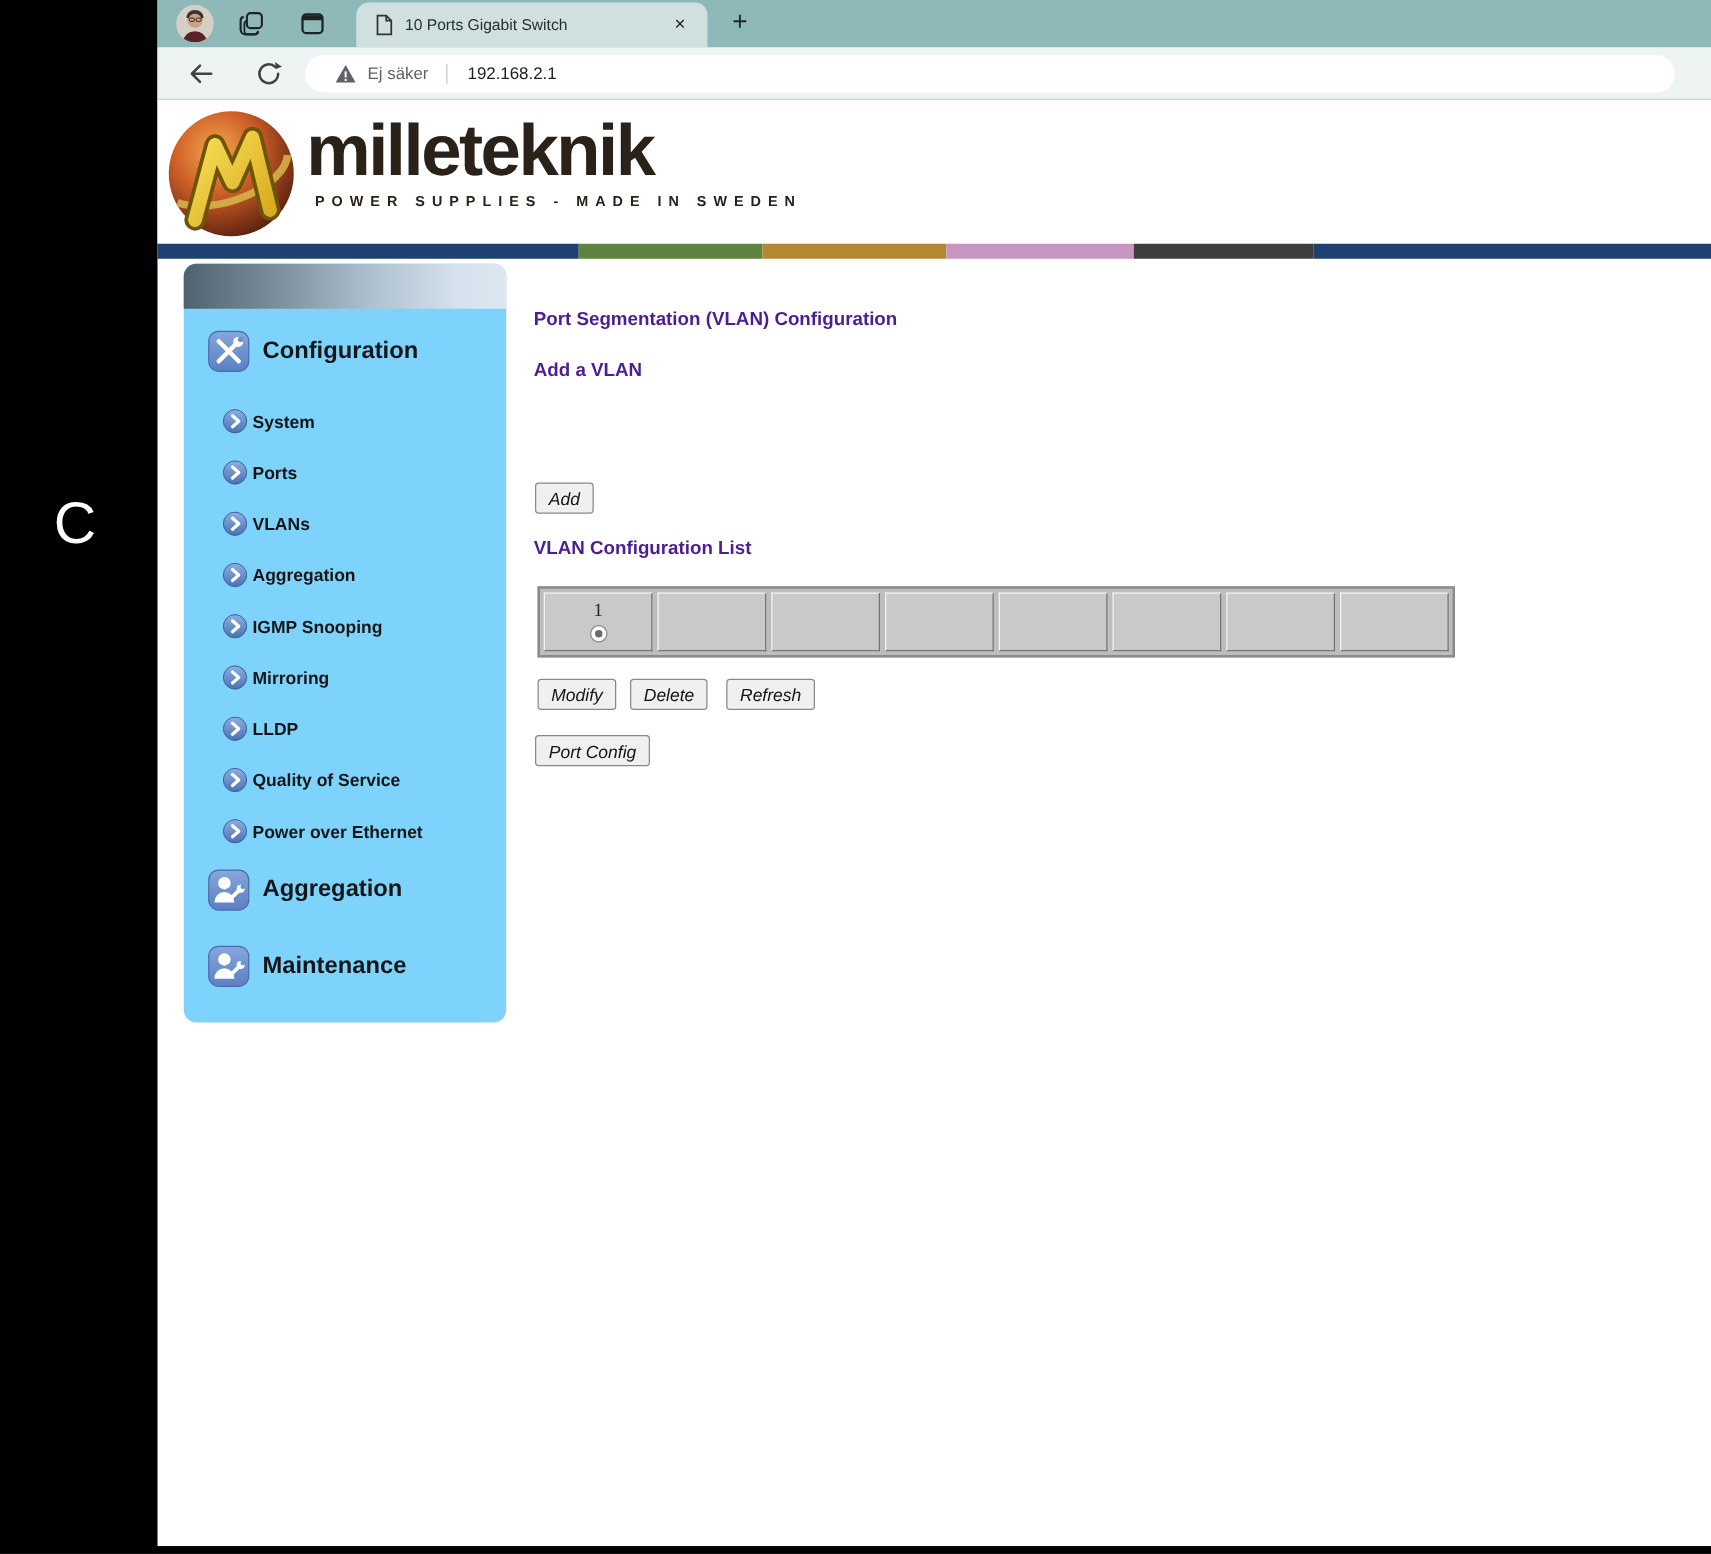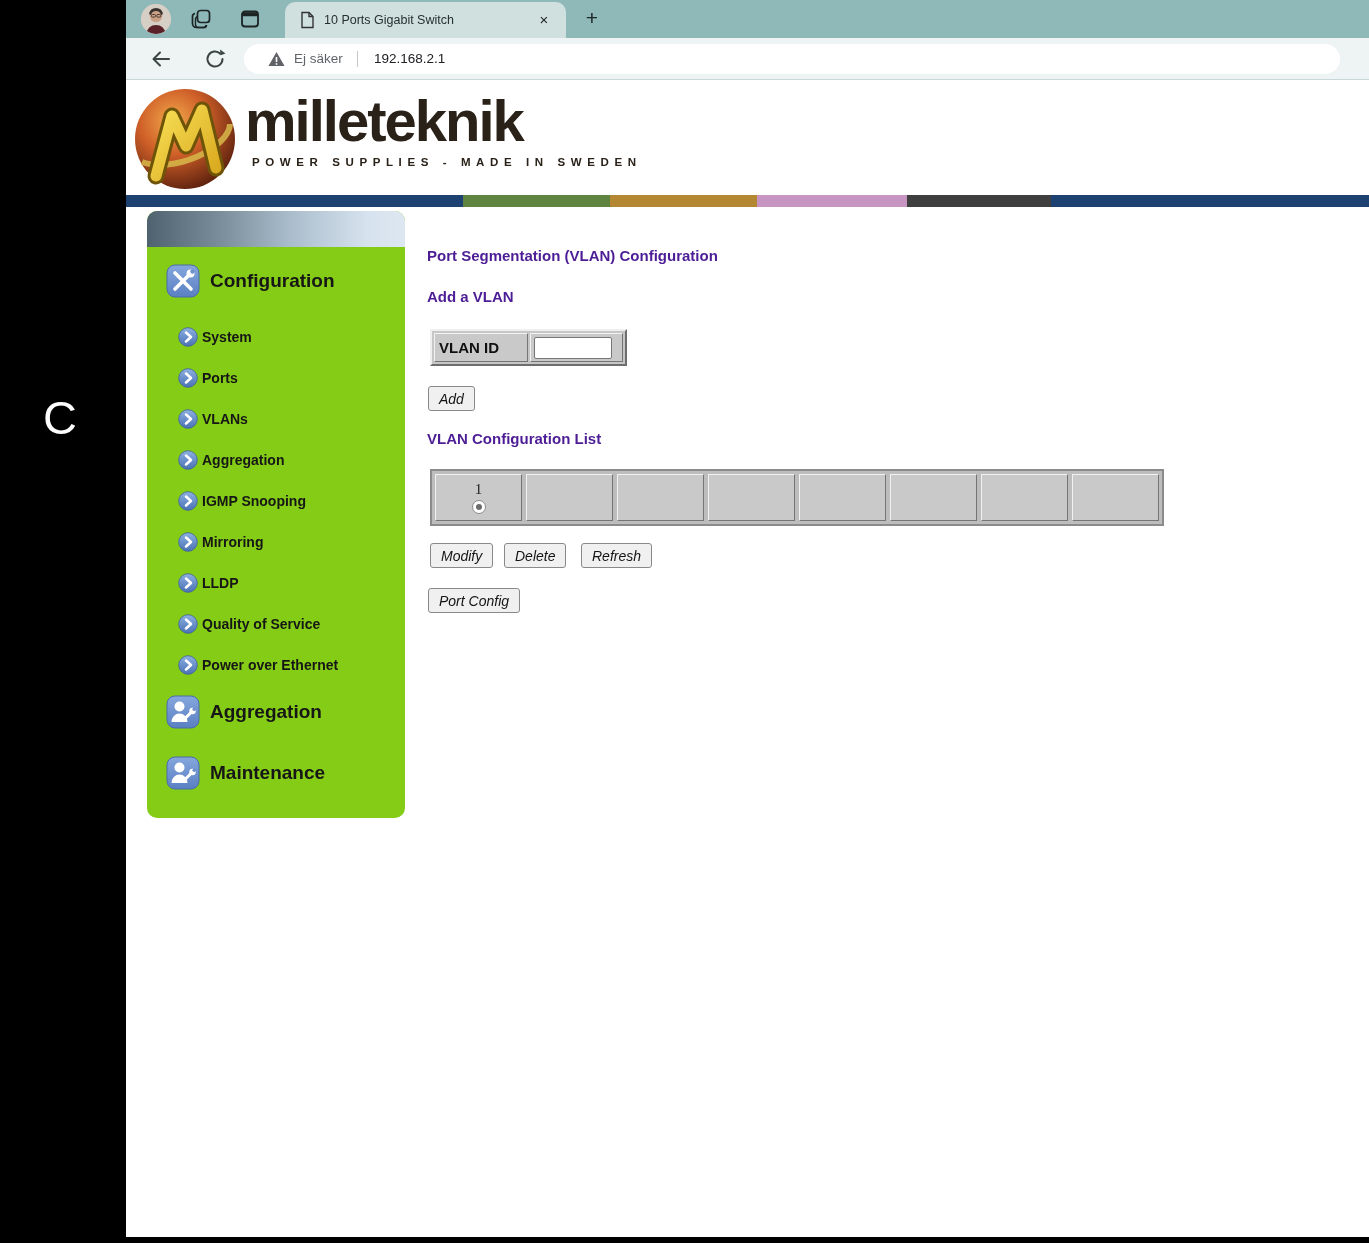"Configuration" .sidebar { background: #84cc16 -> #7dd3fc }
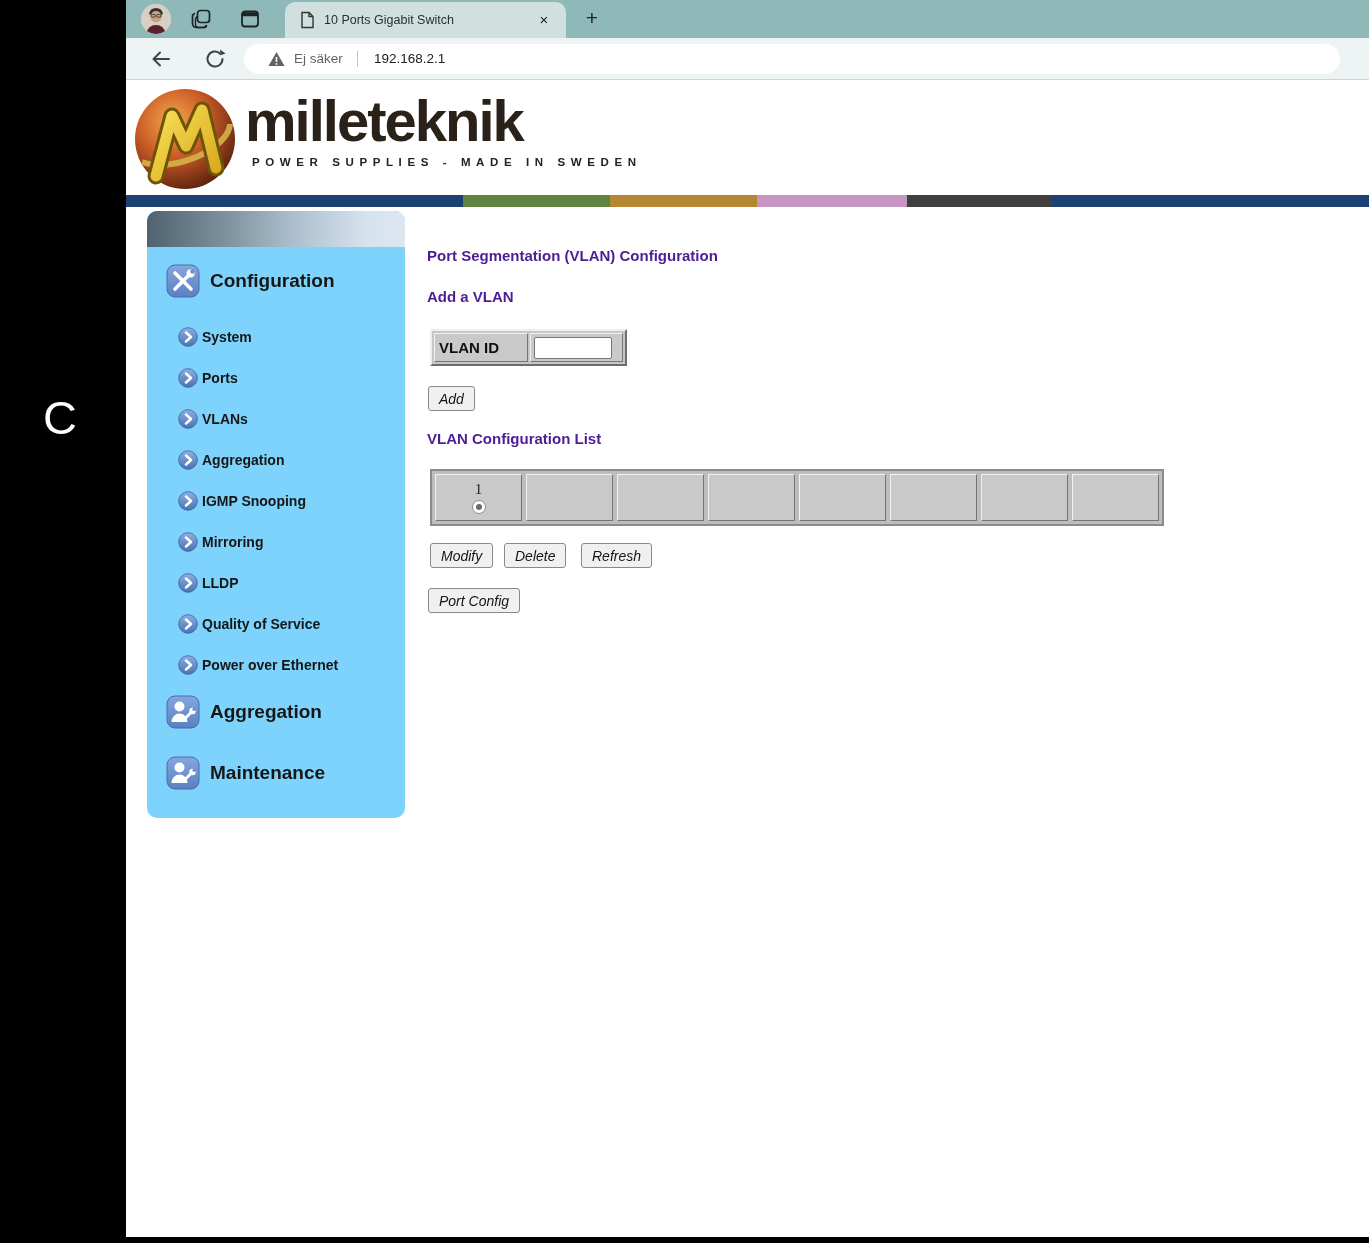"VLAN ID" div.vlan-form { html: <div> <div>VLAN ID</div> <div> <input> </div> </div> -> none }
